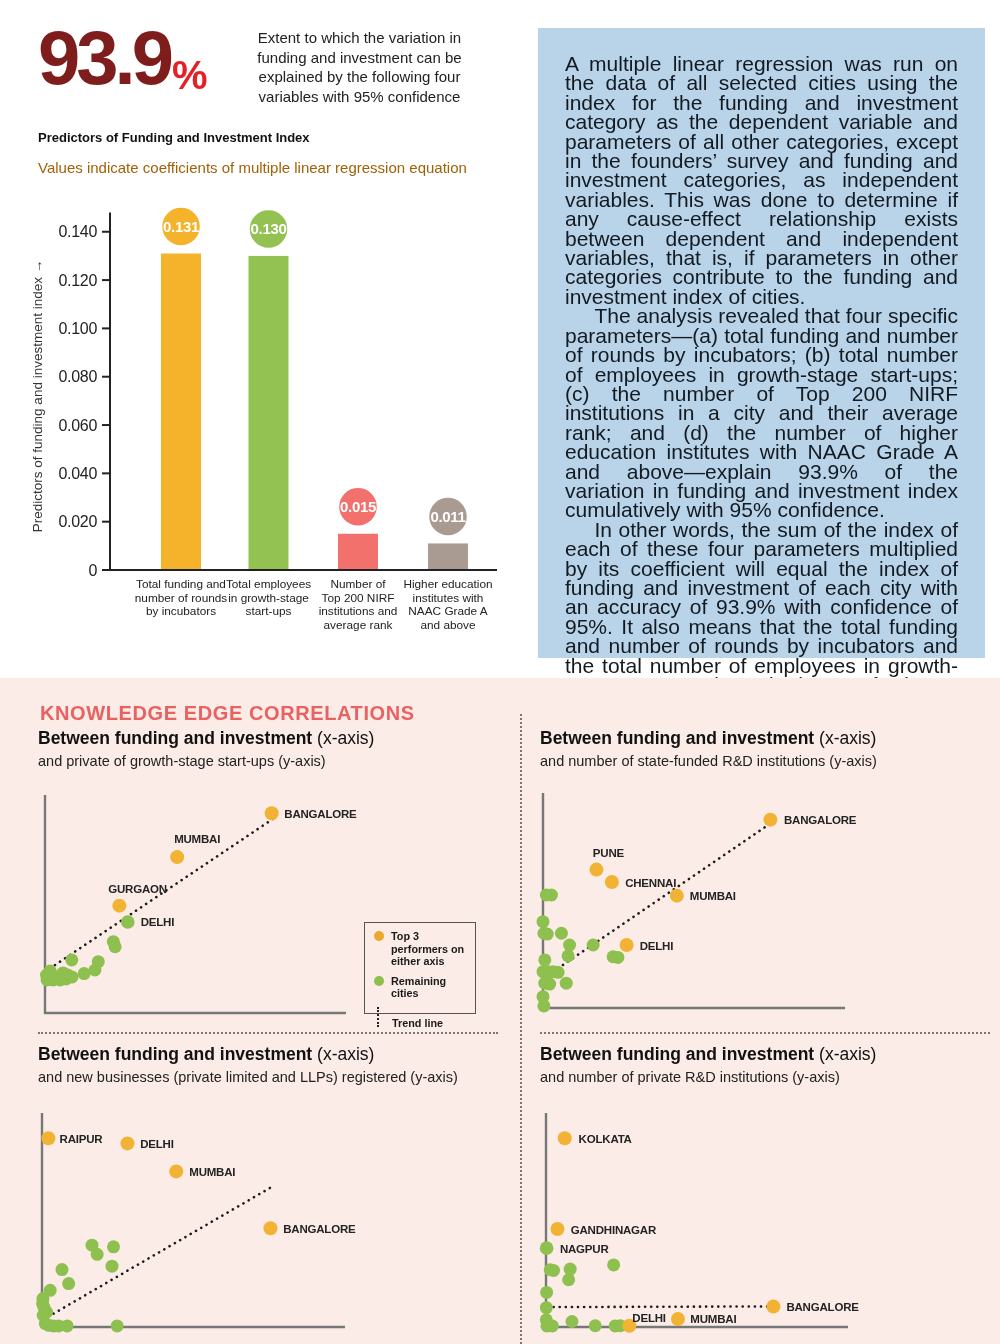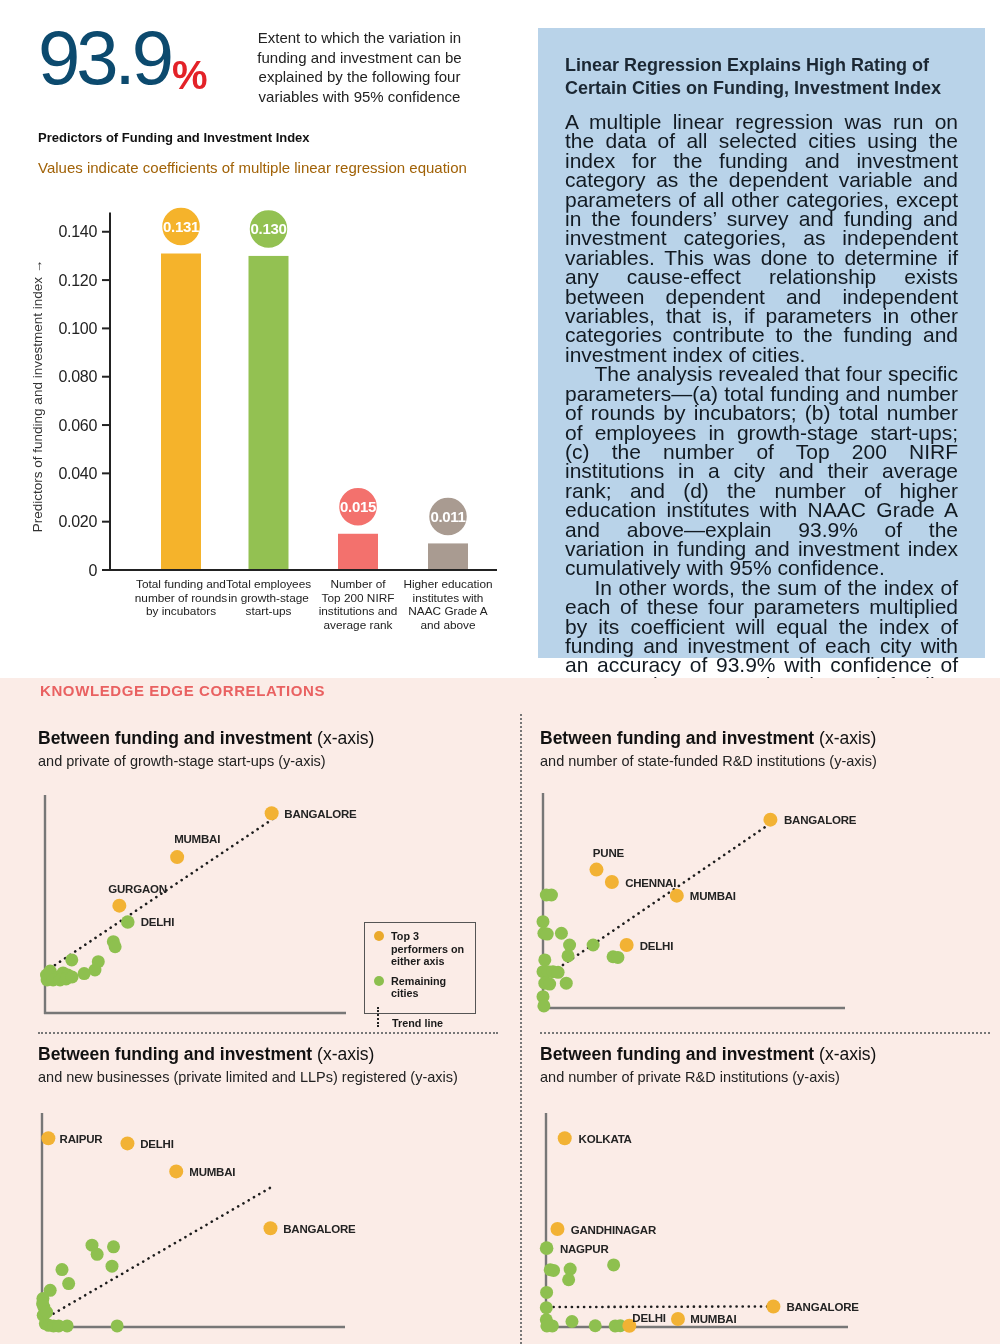"93.9" .stat-value { color: #0c4a6e -> #7f1d1d; font-weight: 400 -> 700 }
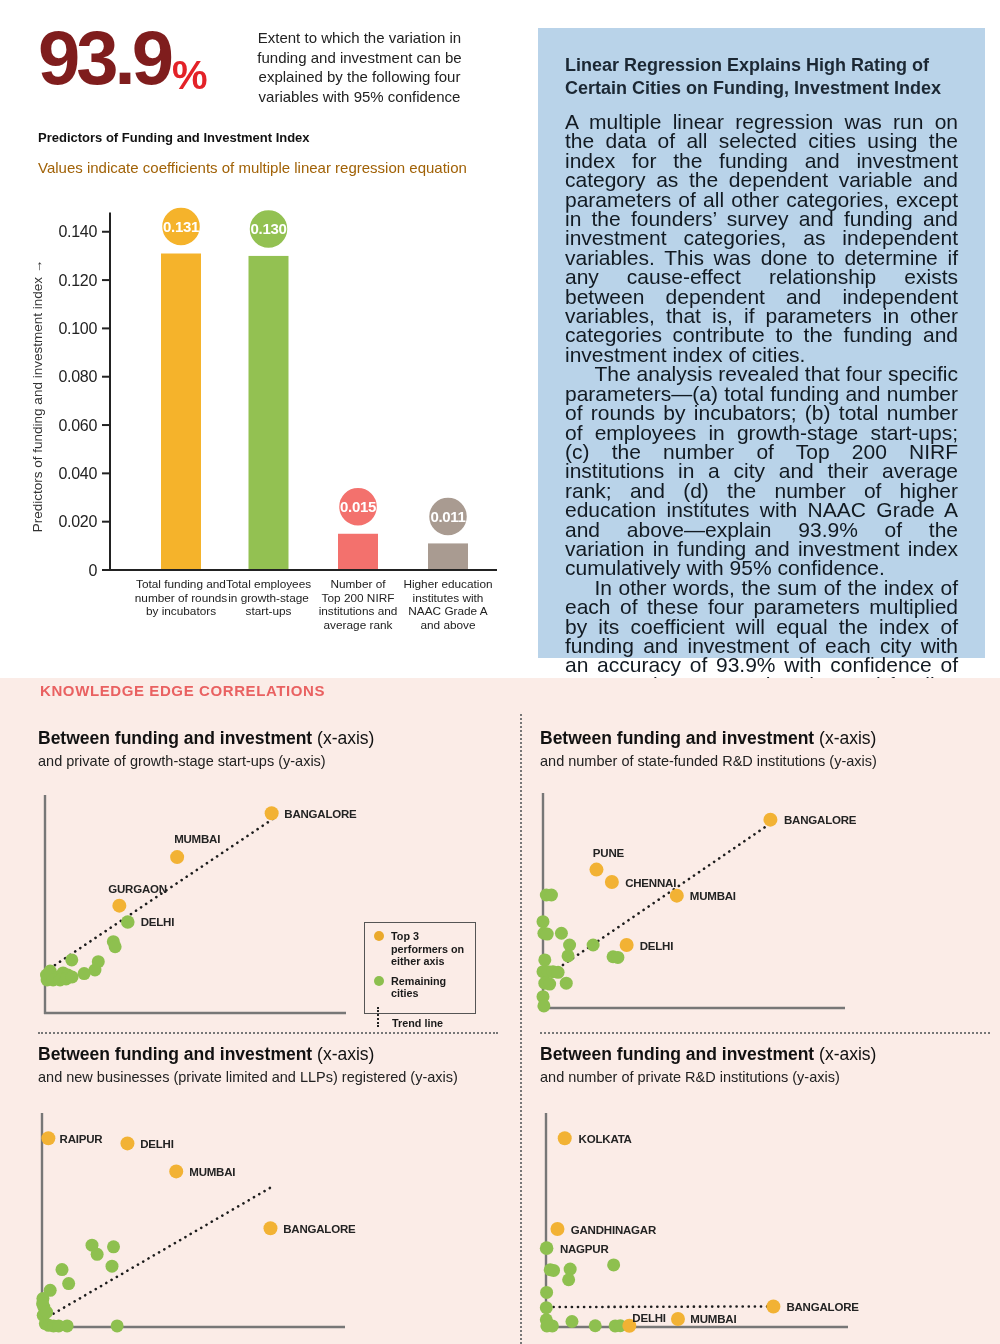"Linear Regression Explains High Rating" h2.article-title { html: <h2>Linear Regression Explains High Rating of Certain Cities on Funding, Investment Index</h2> -> none }
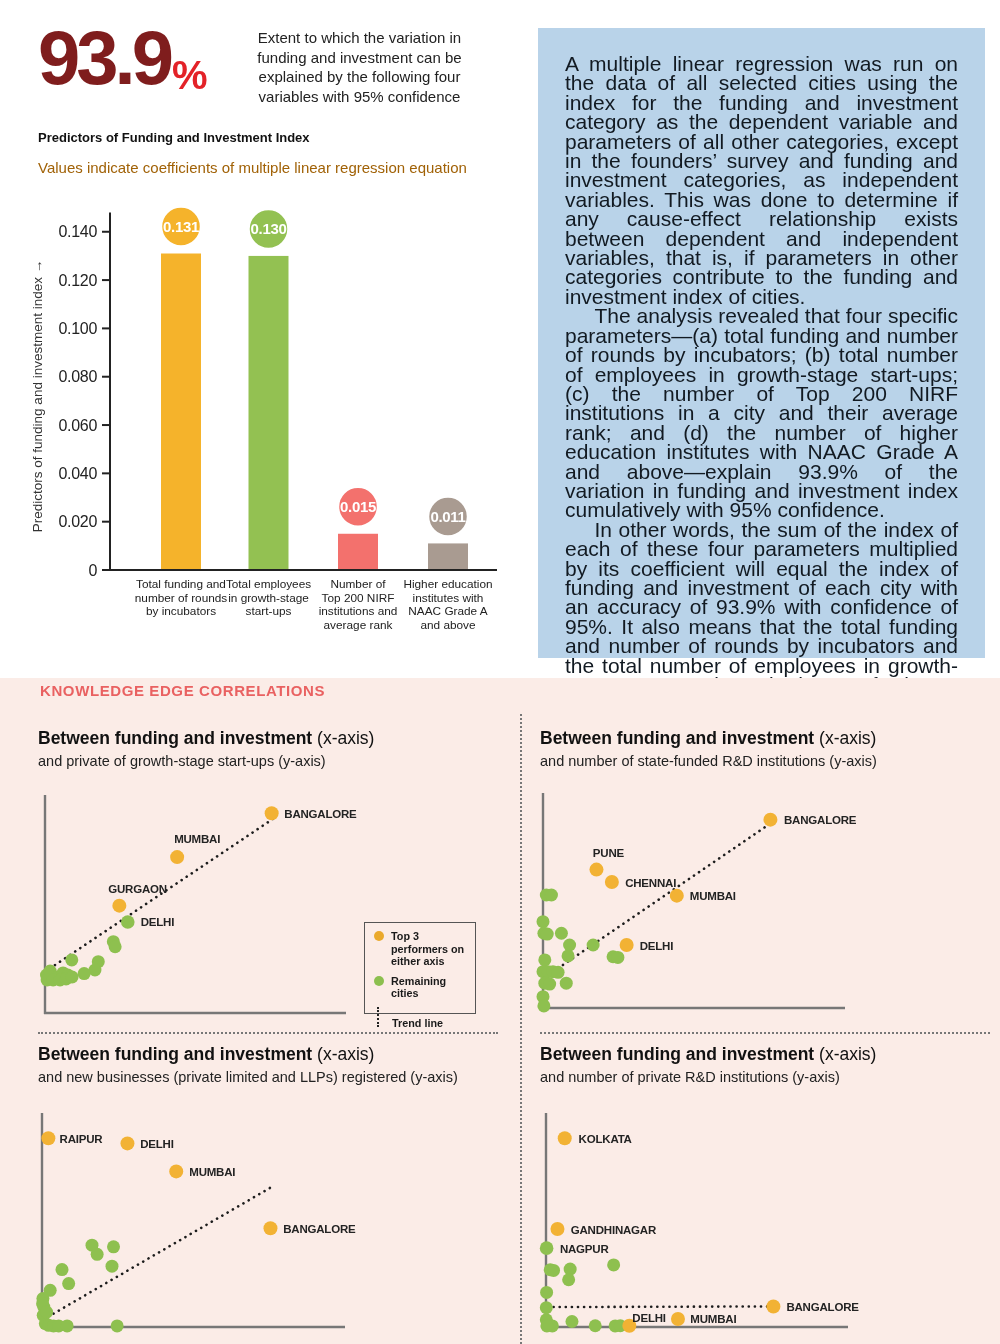"KNOWLEDGE EDGE CORRELATIONS" .corr-heading { font-size: 15px -> 20px; top: 682px -> 702px }
